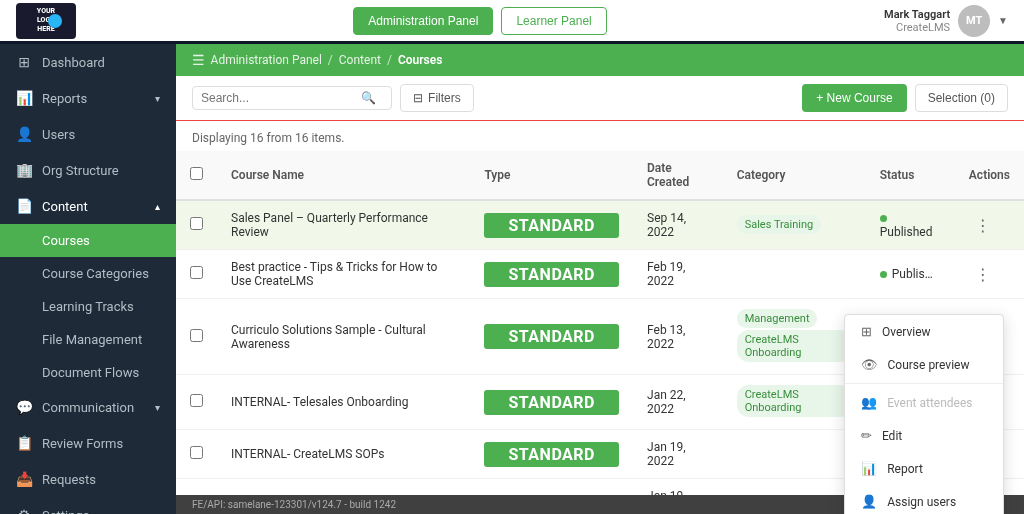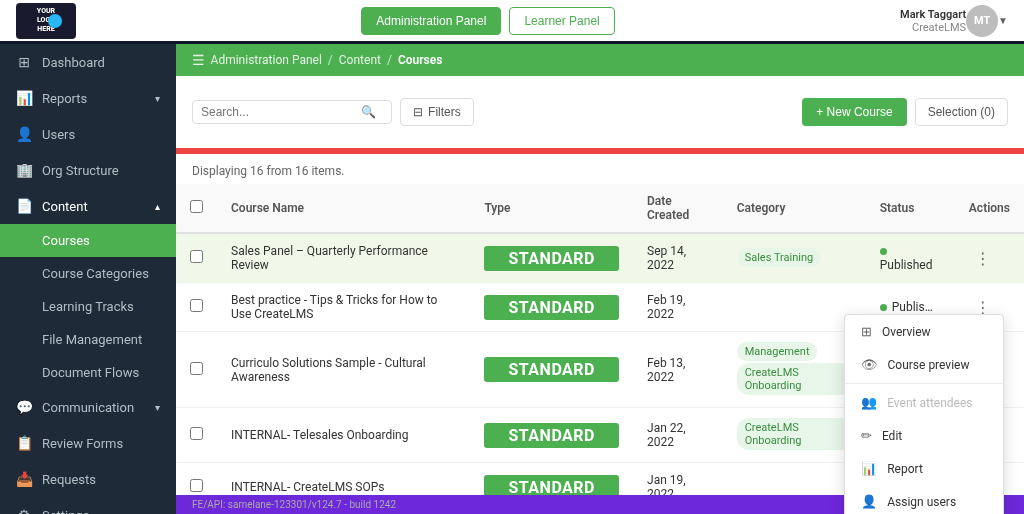"Mark Taggart" .user-area { gap: none -> 8px }
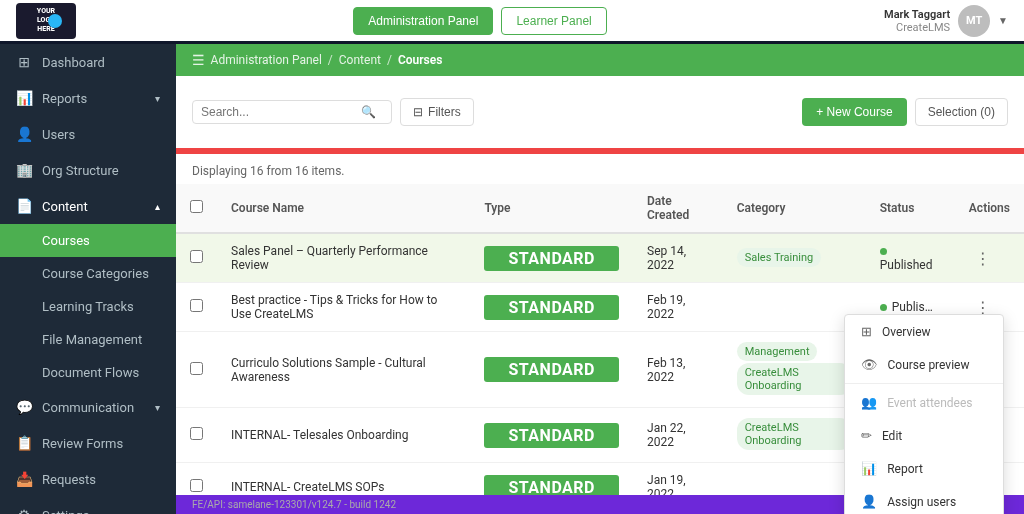"Search..." .toolbar { border-bottom: 6px solid #ef4444 -> 1px solid #ef4444; padding: 22px 16px -> 8px 16px }
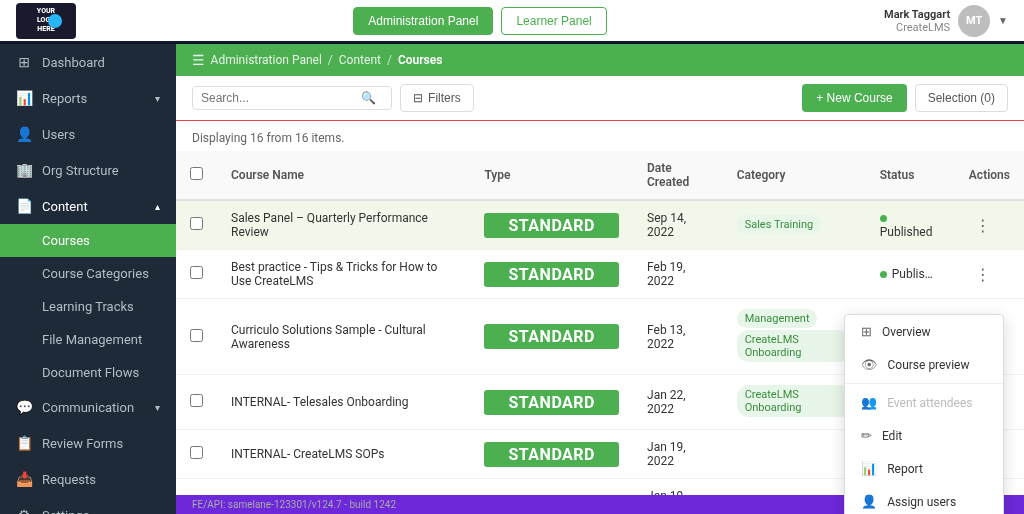"FE/API: samelane-123301/v124.7 - build" .footer { background: #6d28d9 -> #404040 }
